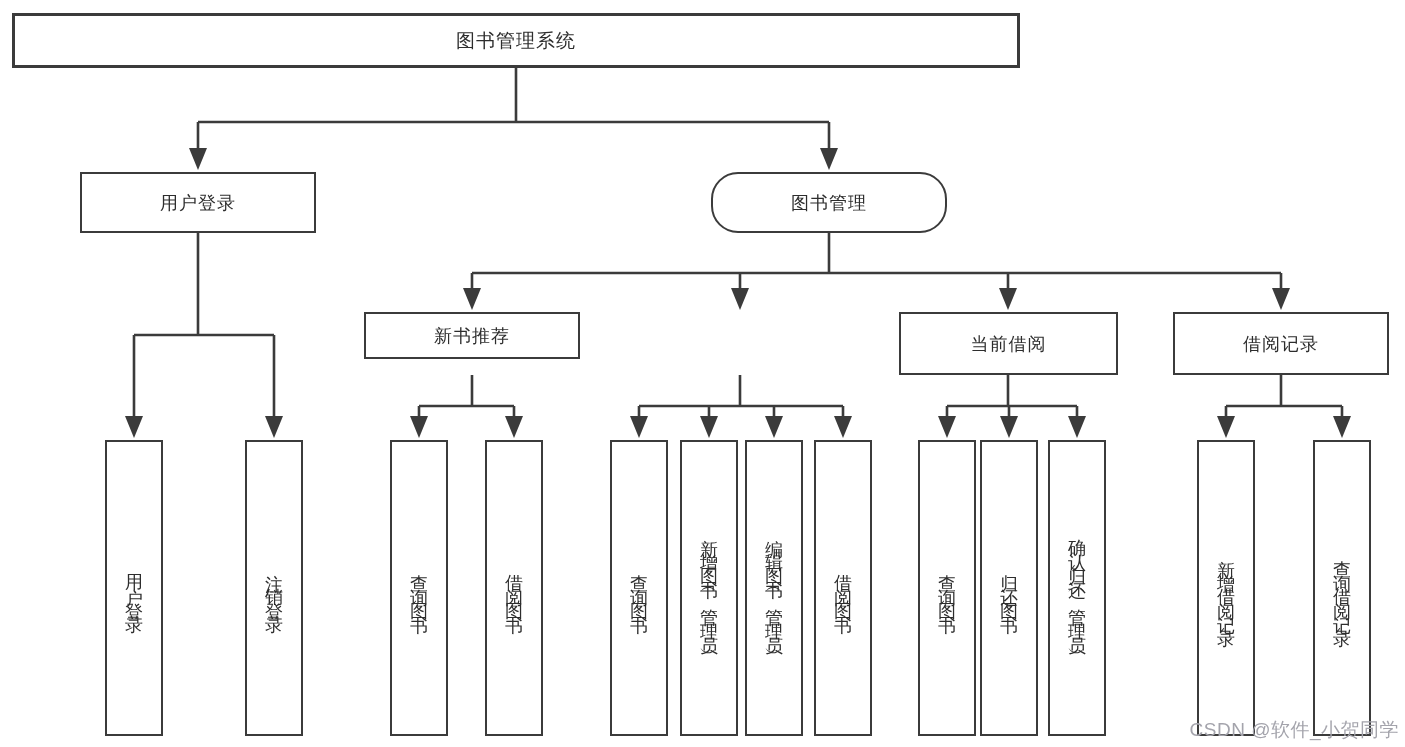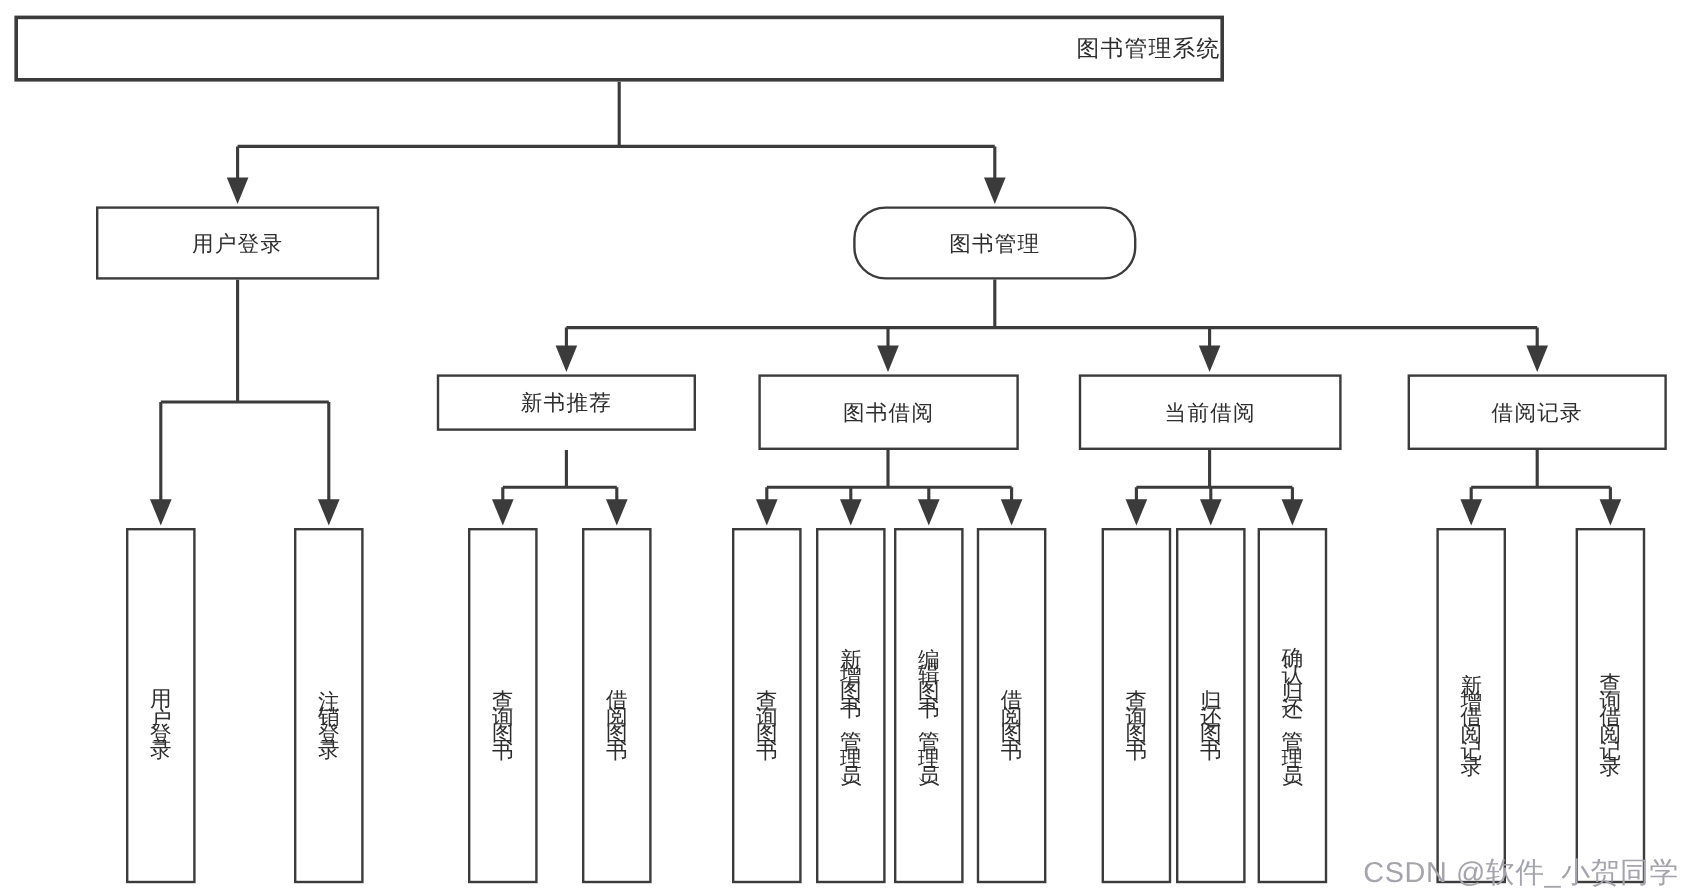"图书管理系统" #nd-root { justify-content: flex-end -> none }
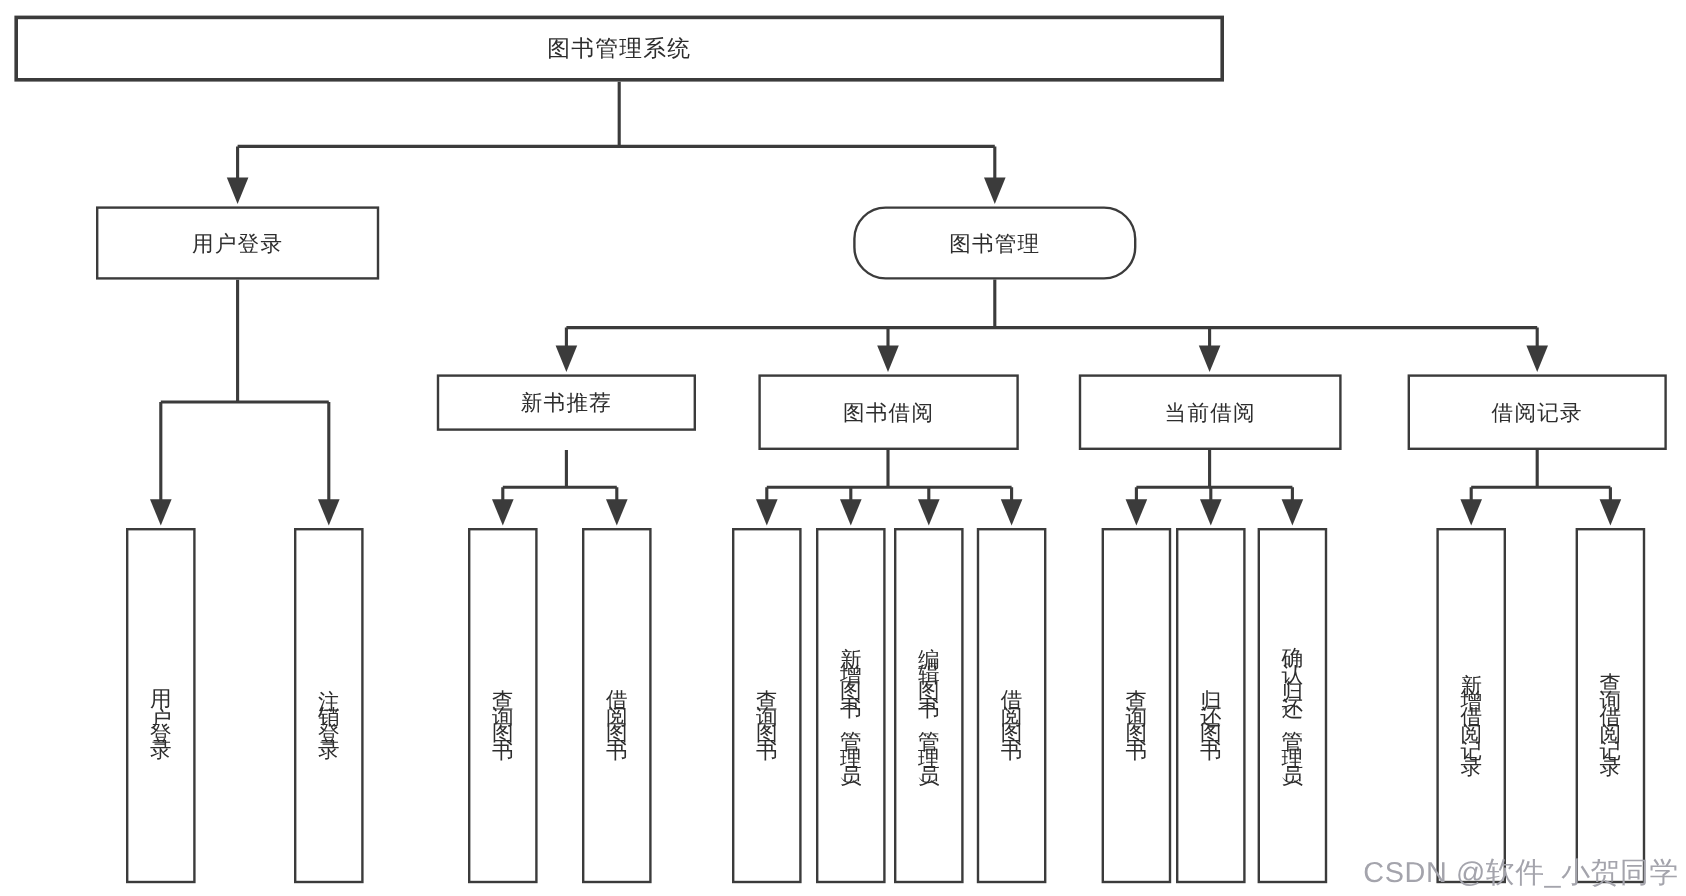"图书借阅" div.node { html: <div> <span>图书借阅</span> </div> -> none }
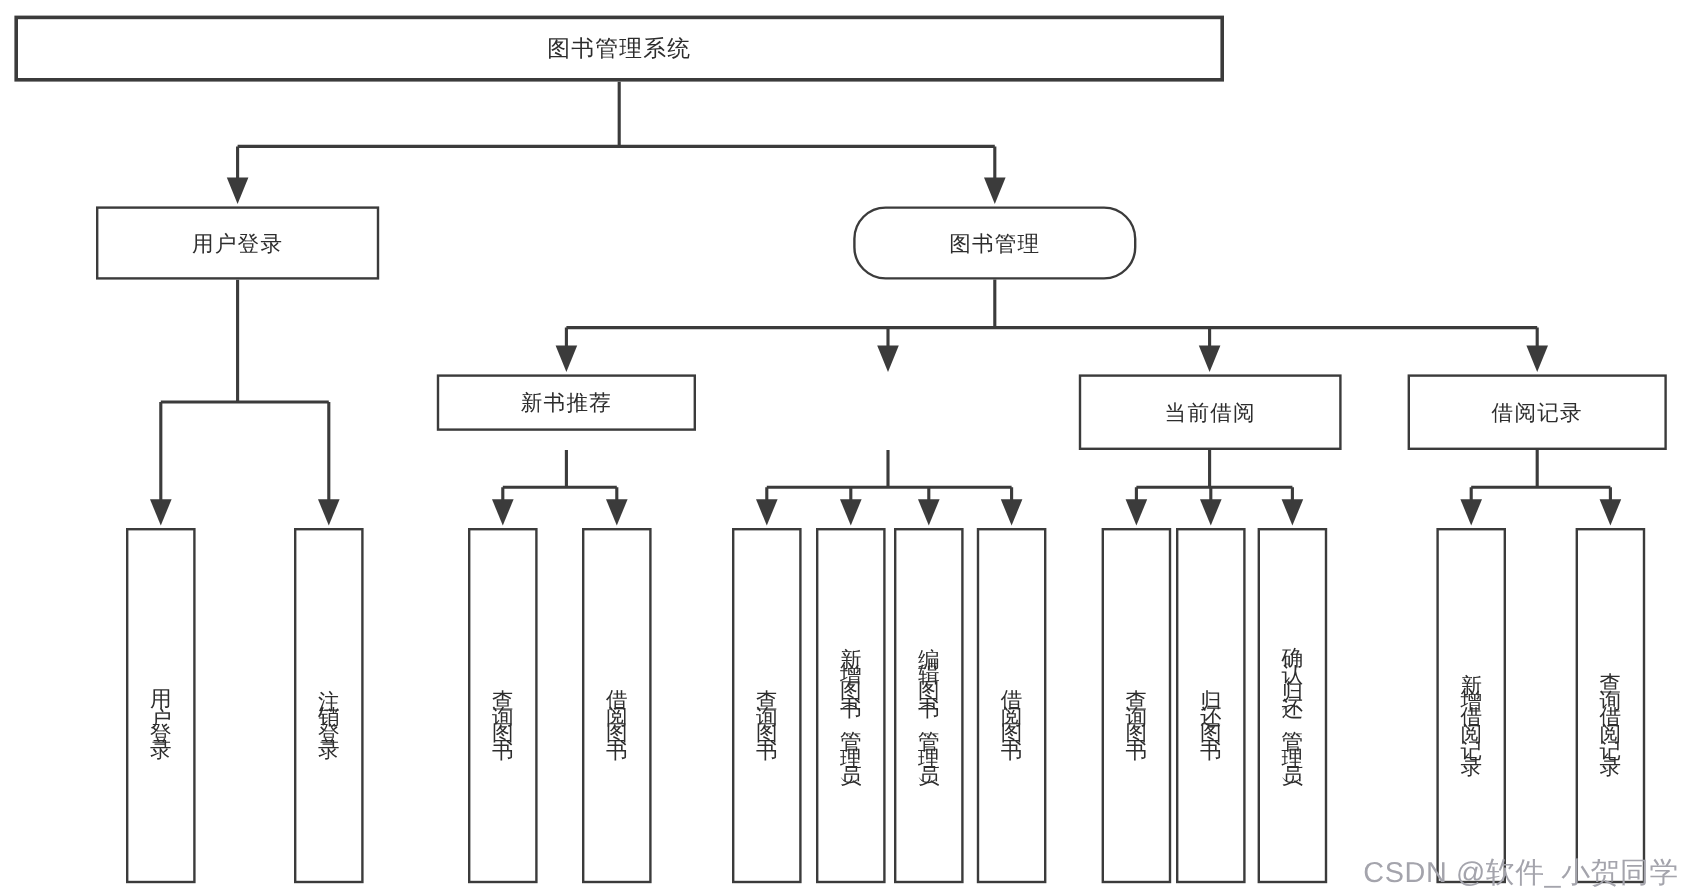"CSDN @软件_小贺同学" .watermark { font-size: 24px -> 19px }
